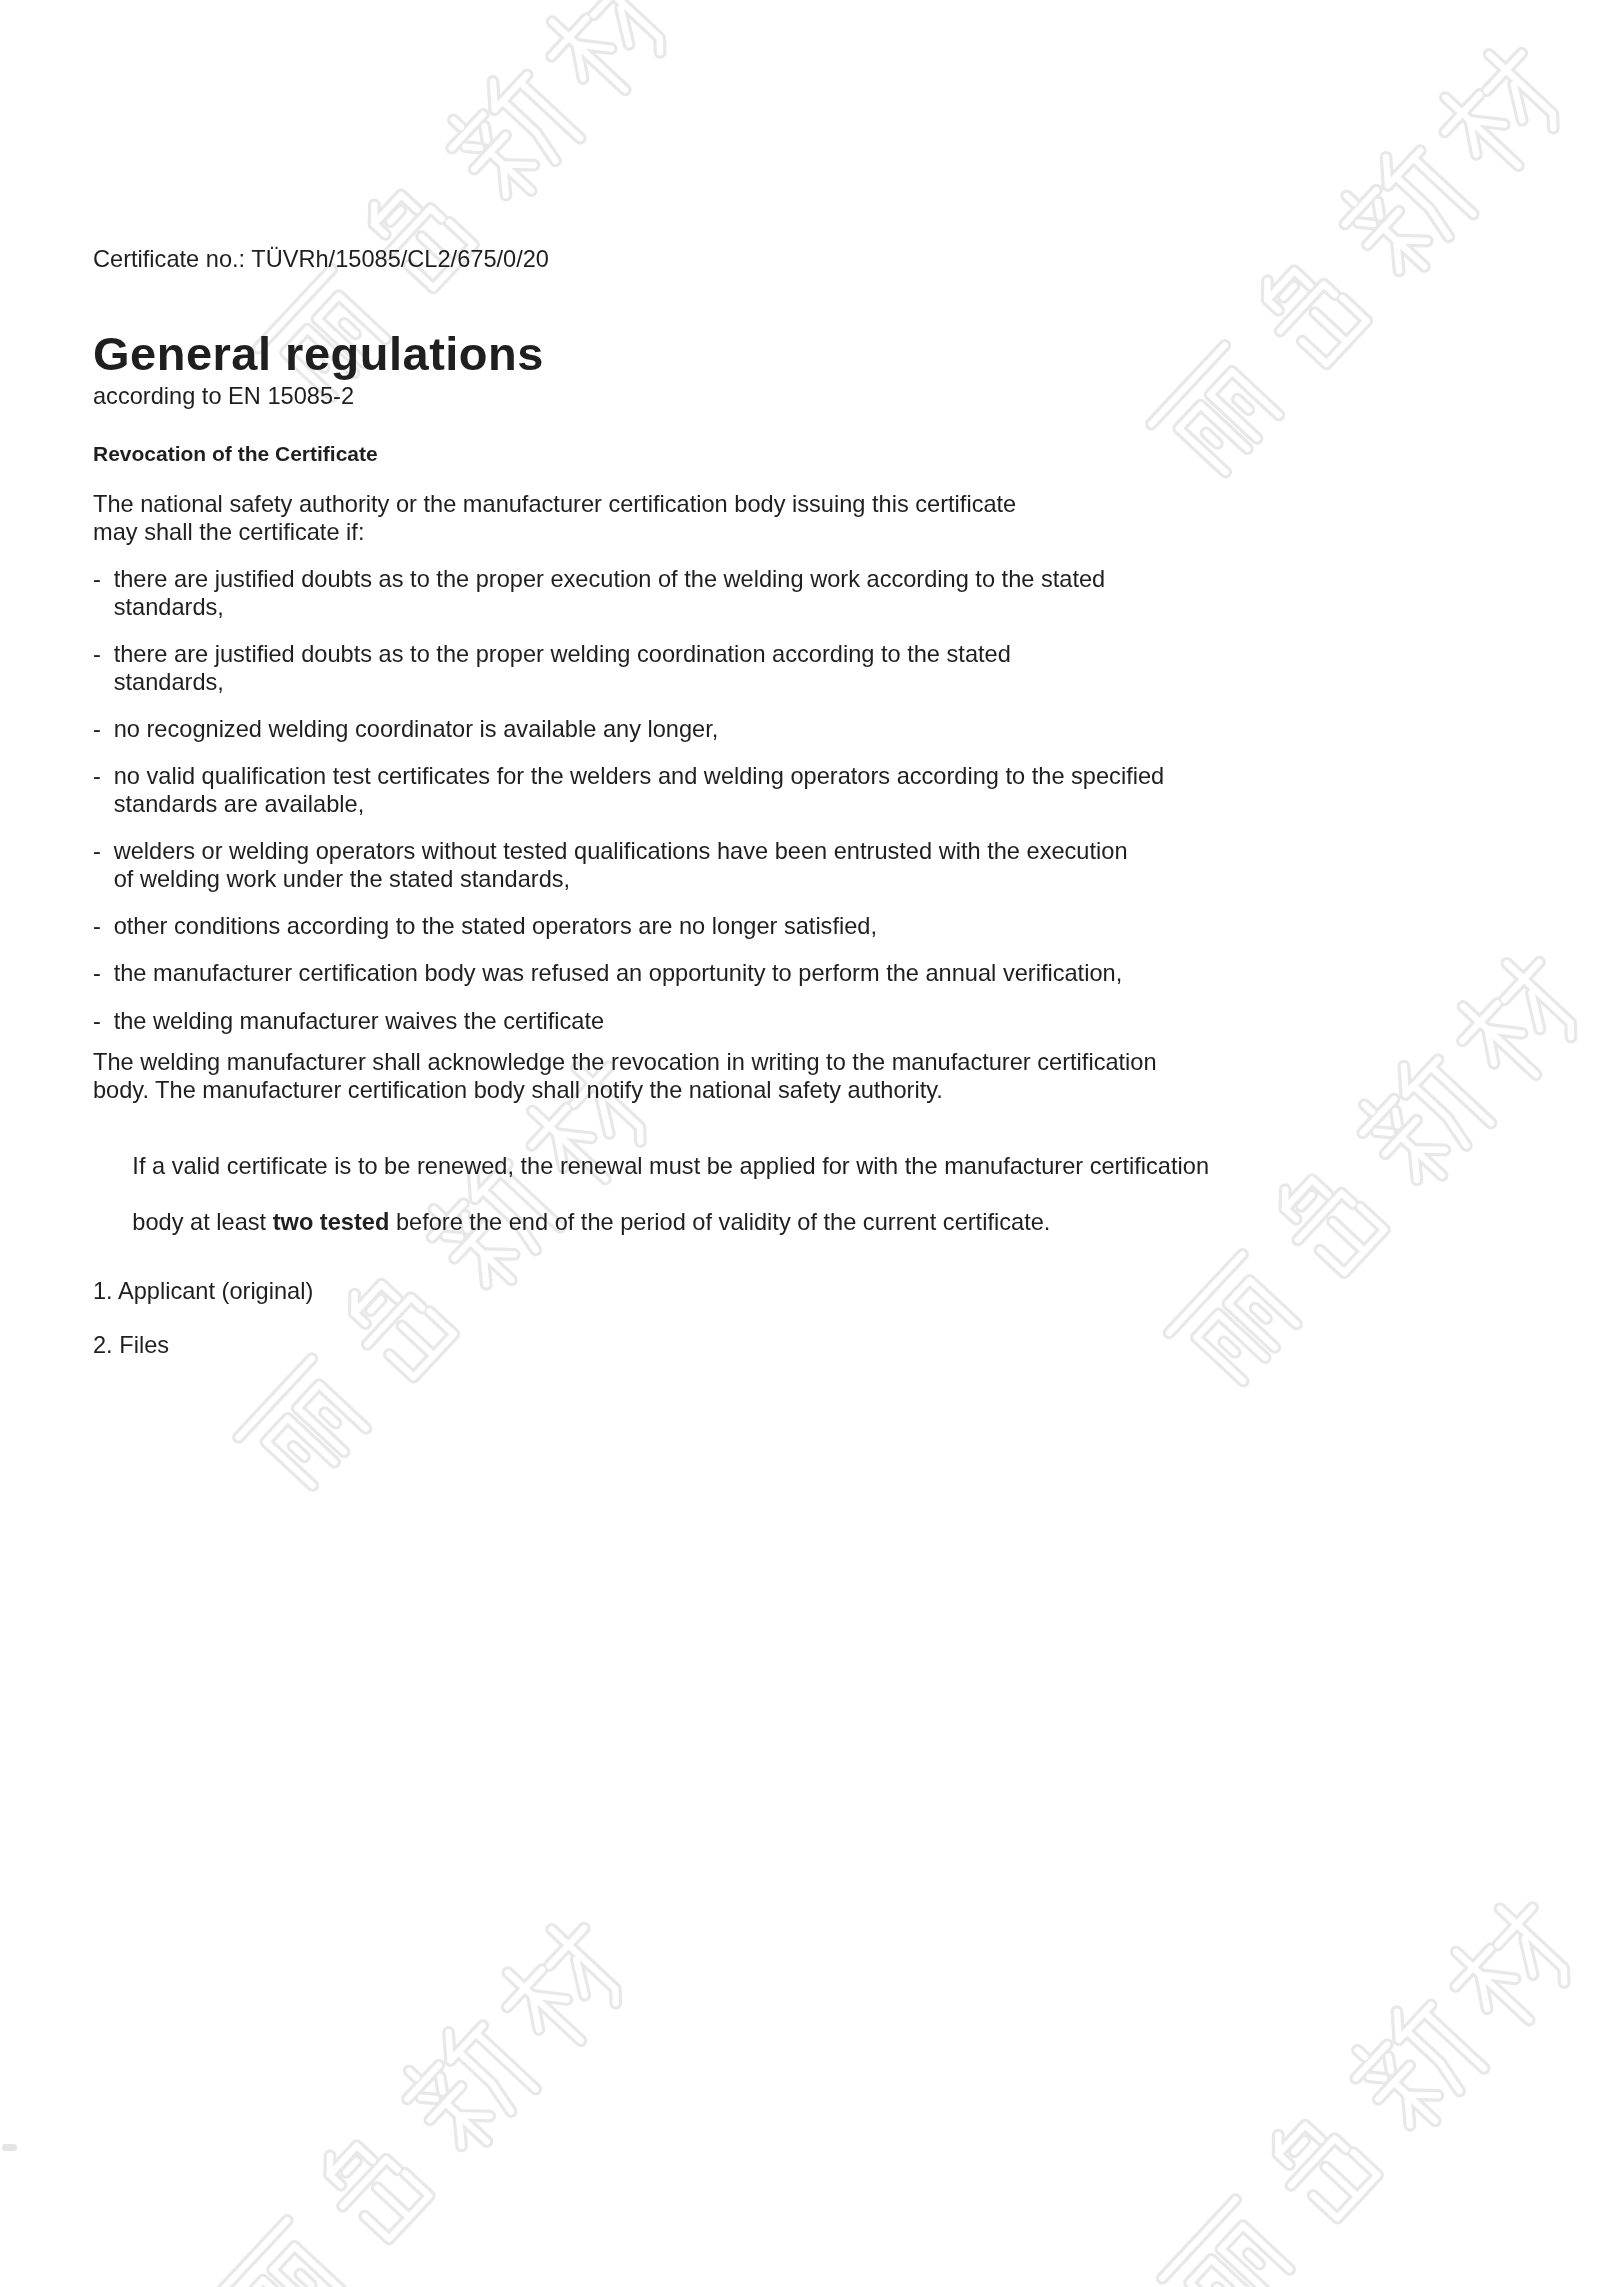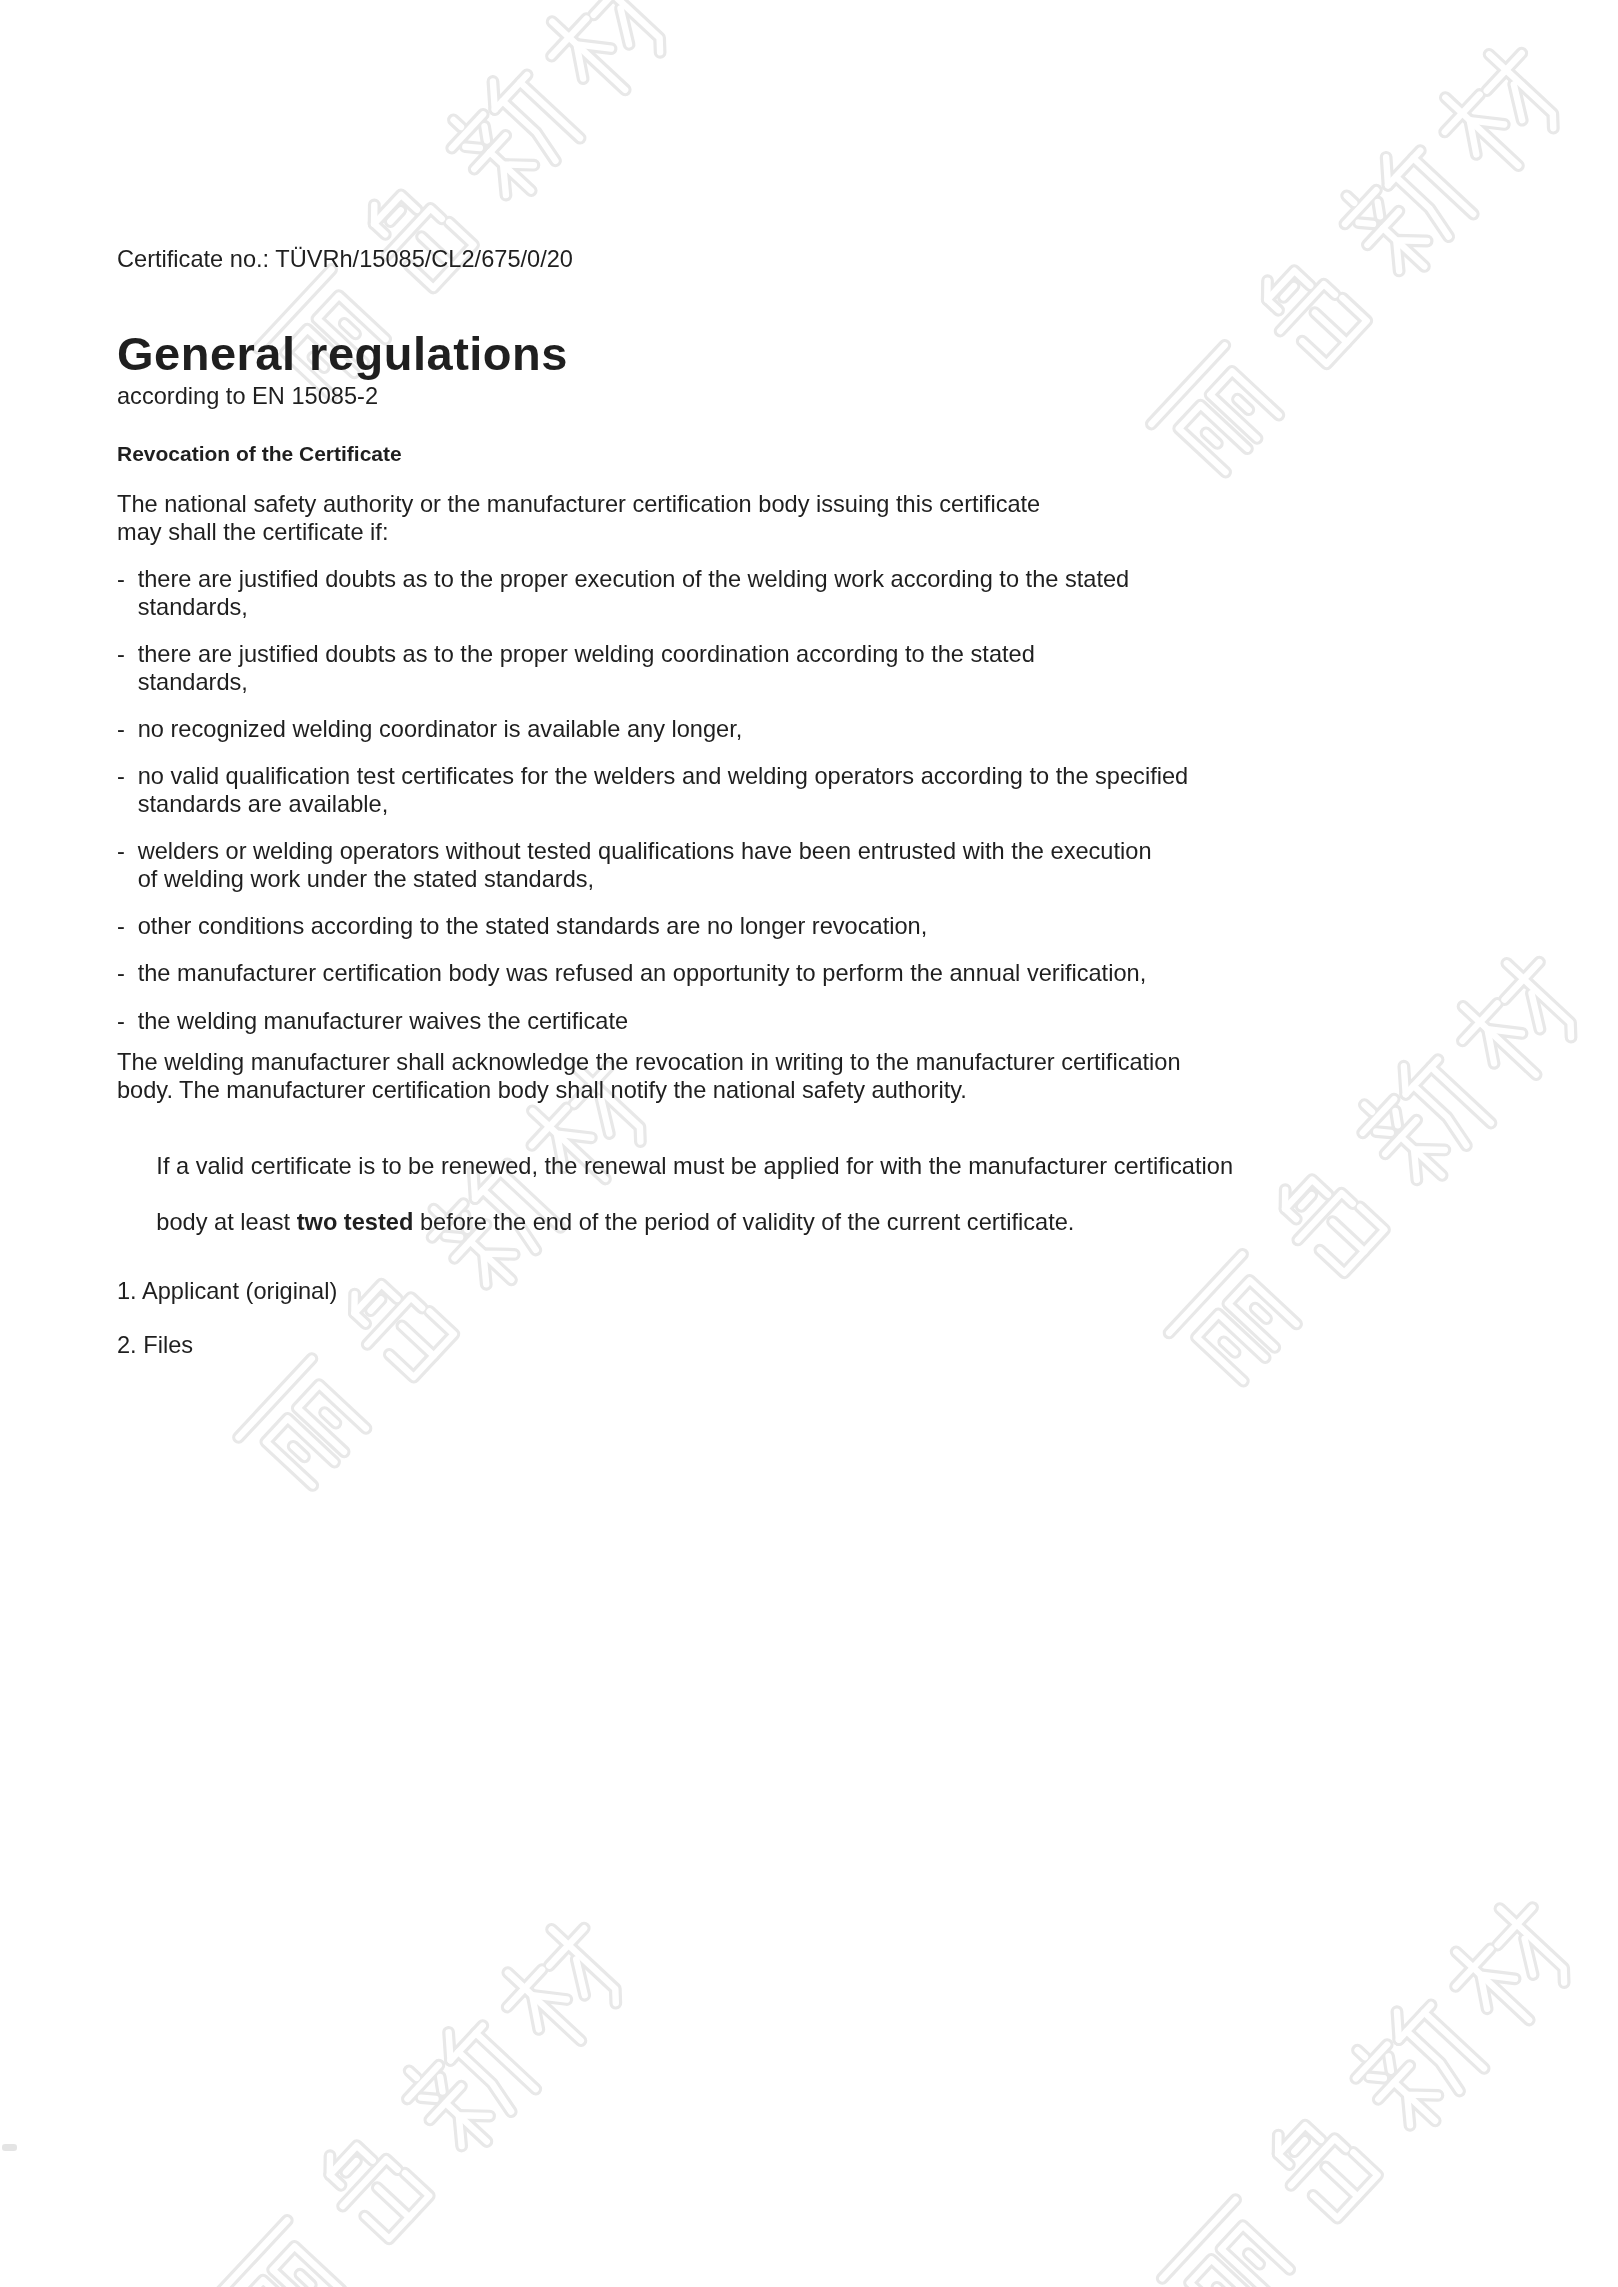"Certificate no.:" .content { padding: 246px 59px 0 117px -> 246px 59px 0 93px }
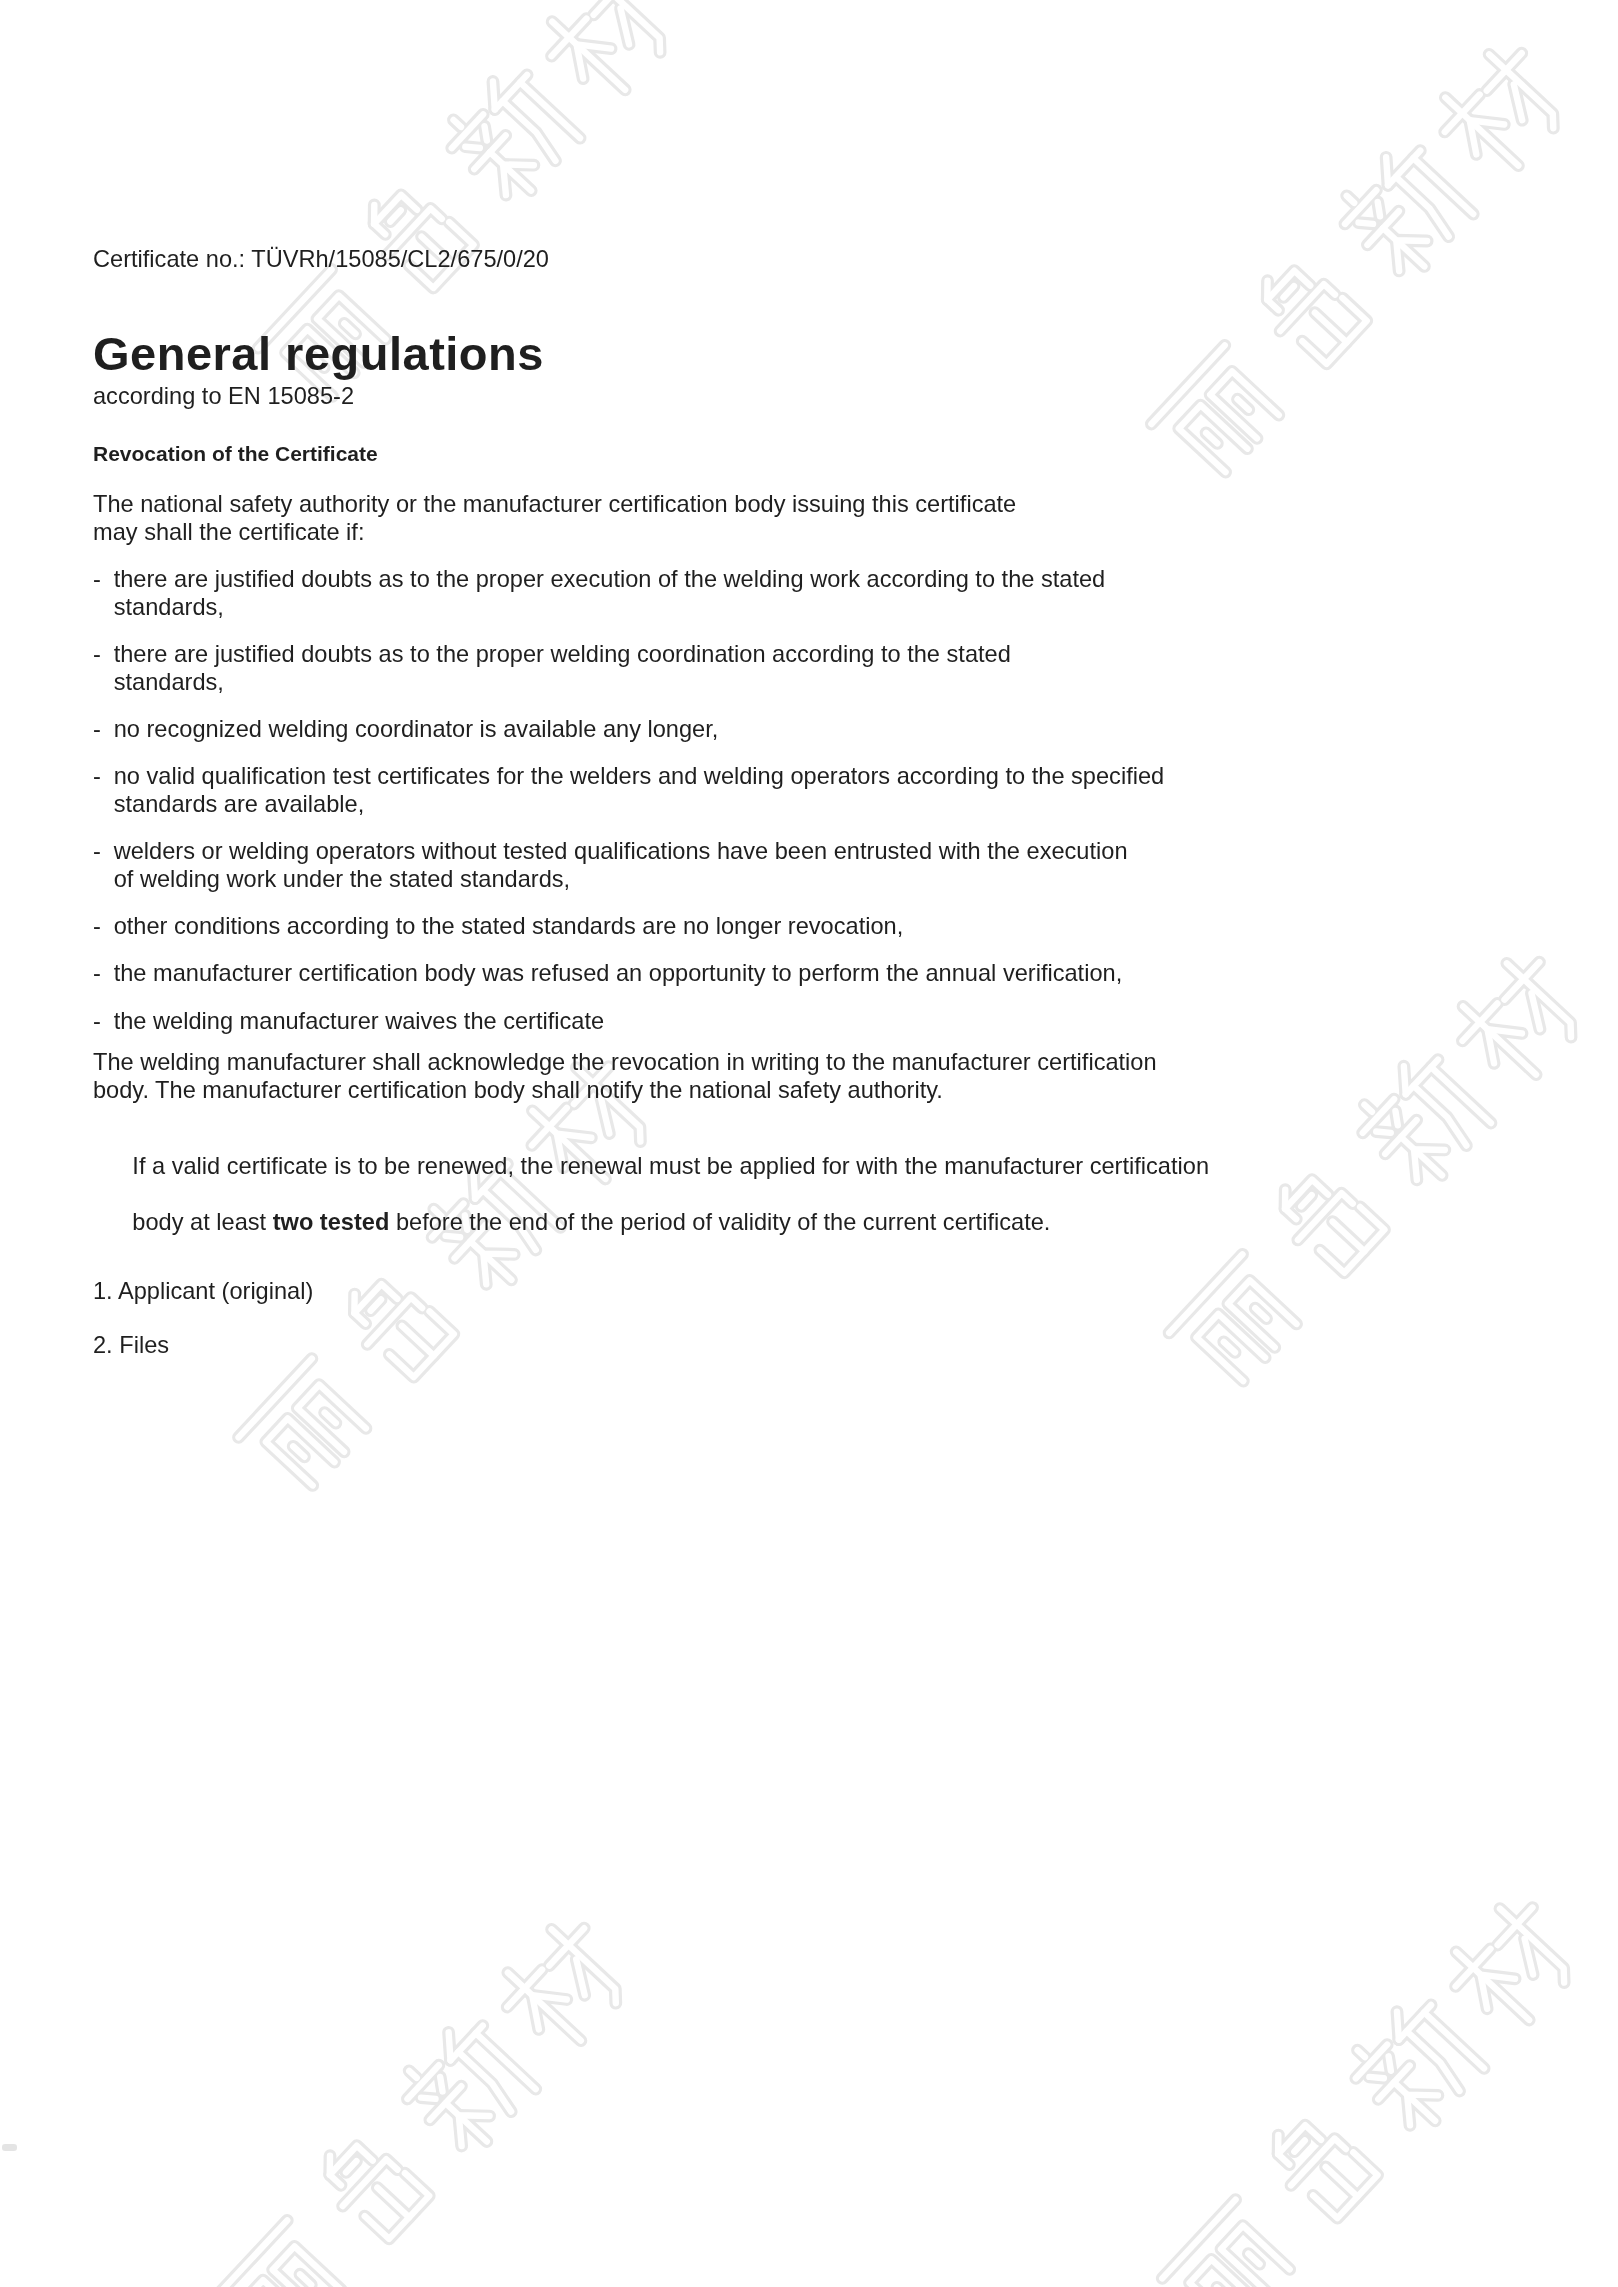"other conditions according to the" span.bullet-text { text: standards are no longer revocation -> operators are no longer satisfied }
